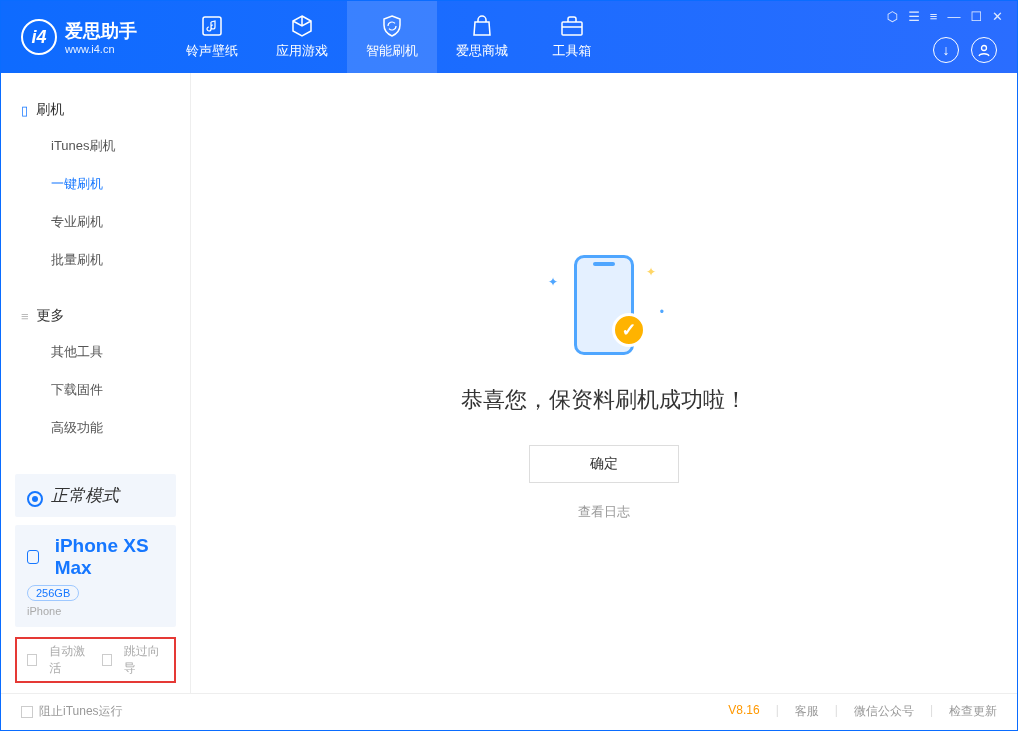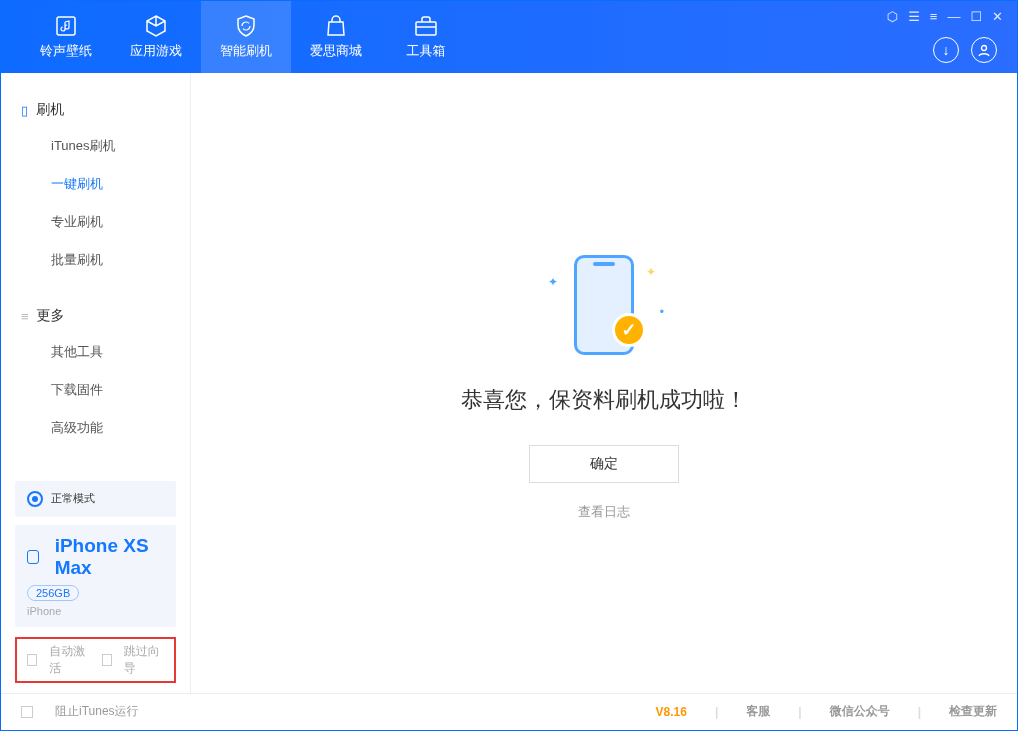"i4" div.logo-area { html: none -> <div> <div>i4</div> <div> <div>爱思助手</div> <div>www.i4.cn</div> </div> </div> }
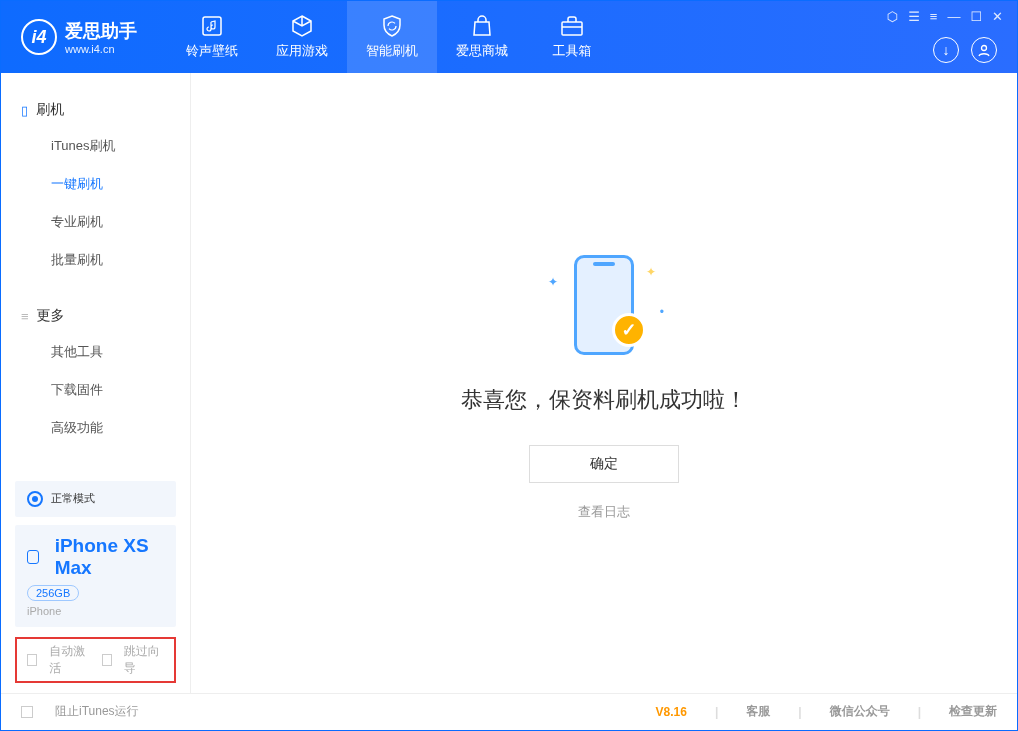"正常模式" .status-box { align-items: flex-start -> flex-end; font-size: 11px -> 17px; font-style: none -> italic }
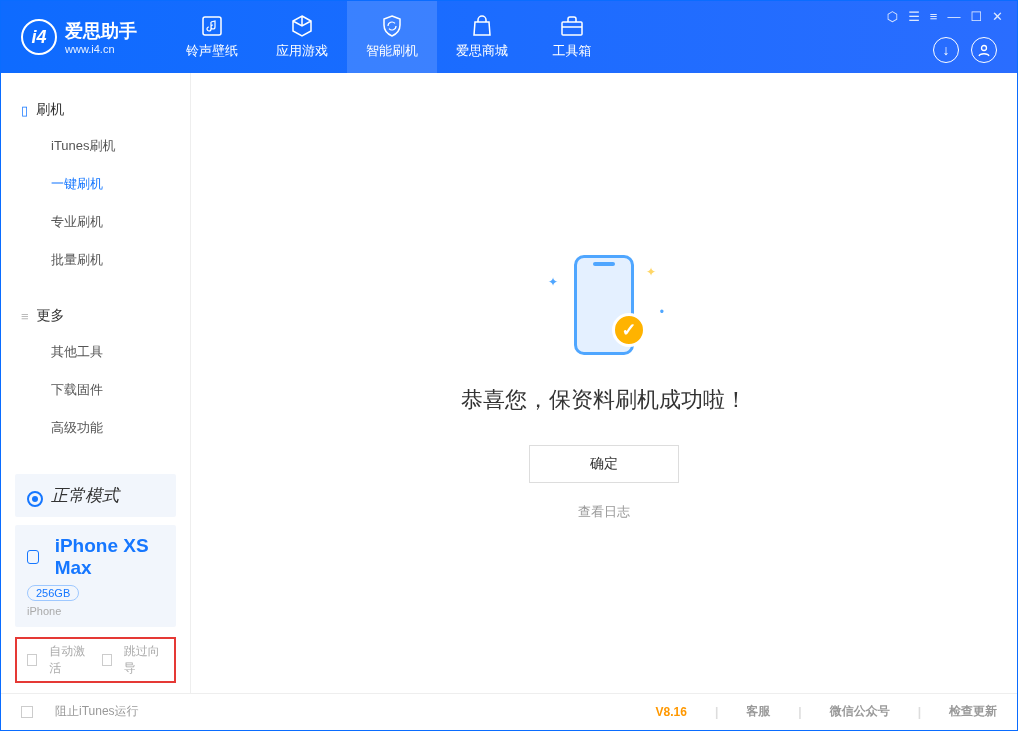"阻止iTunes运行" .footer .left { gap: 22px -> 6px }
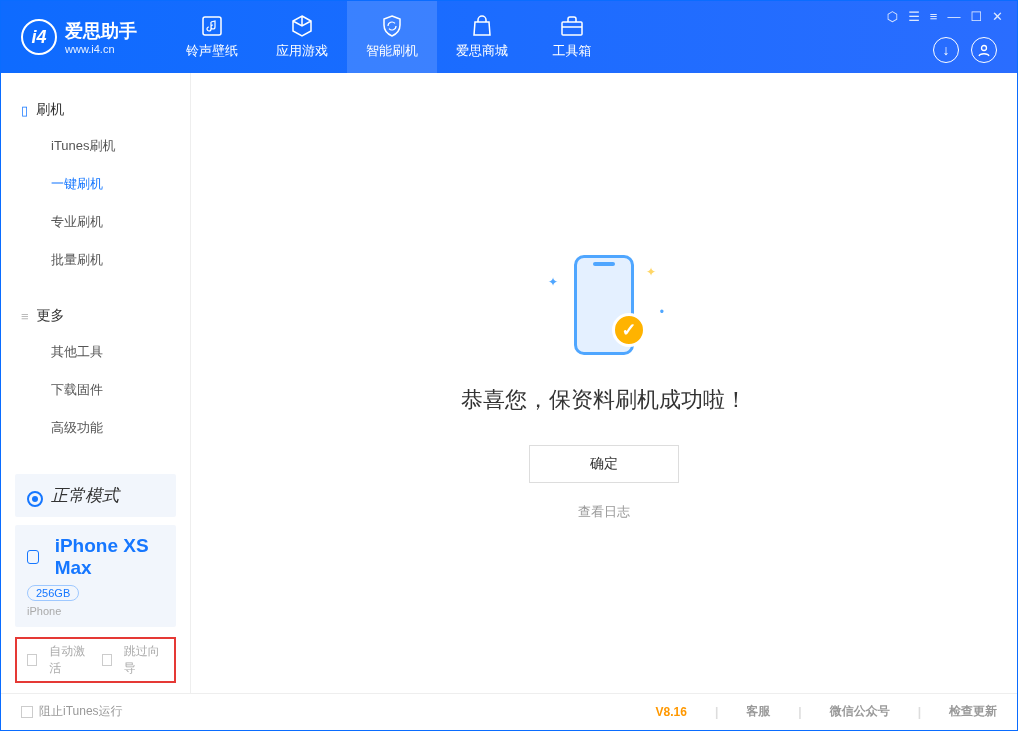"V8.16" .footer .right { align-items: center -> none; font-weight: bold -> none; gap: 28px -> 16px }
